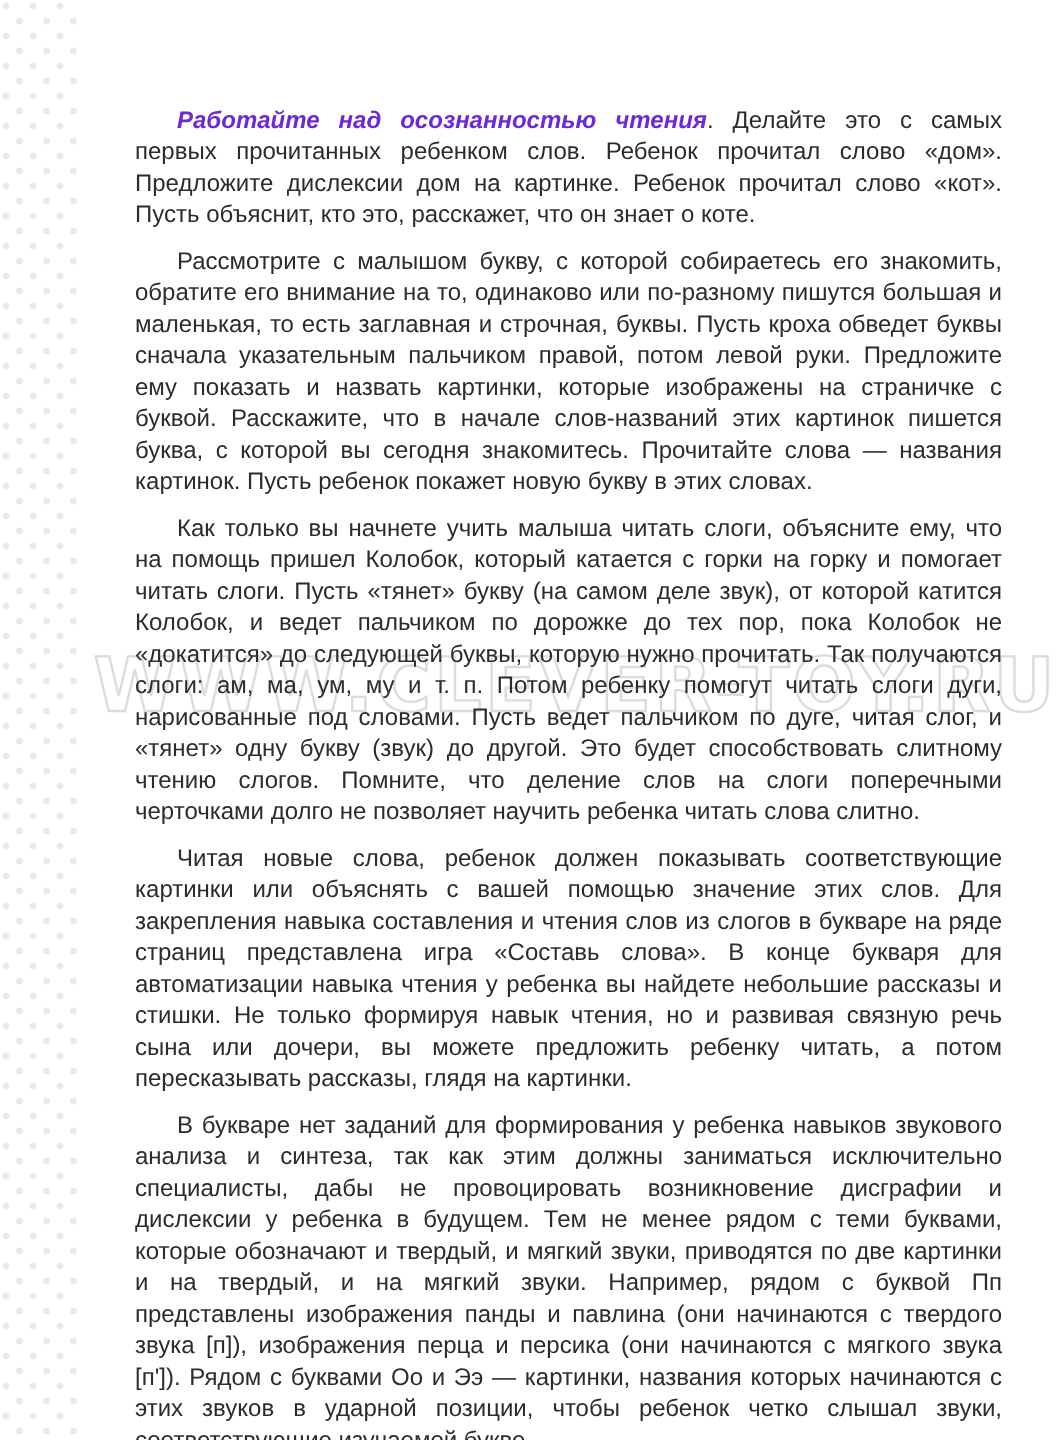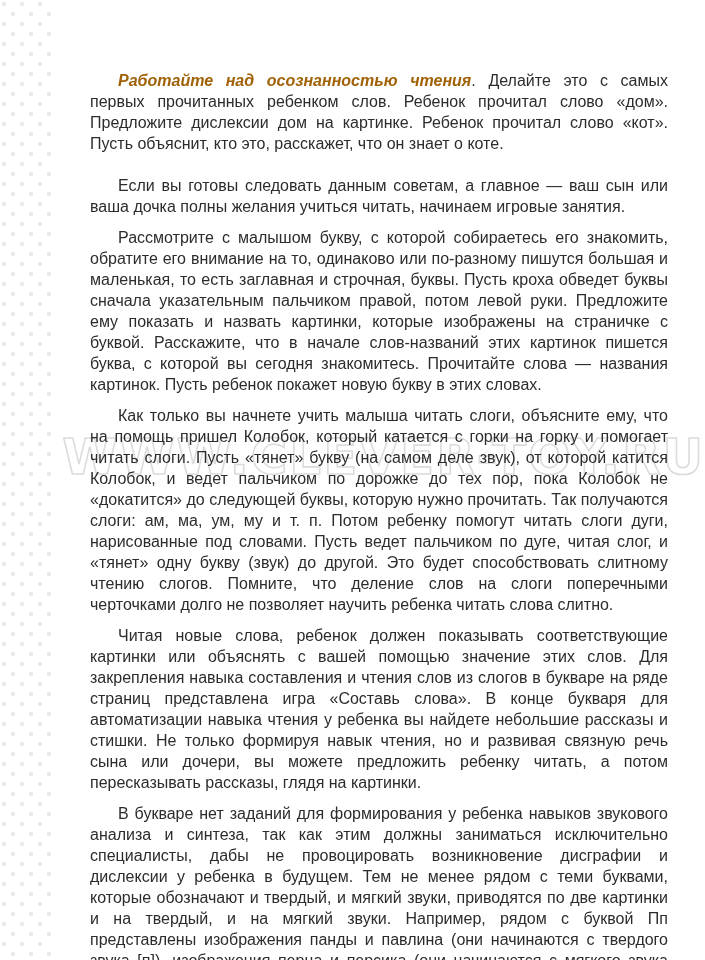"Работайте над осознанностью чтения" .lead-head { color: #a16207 -> #6d28d9 }
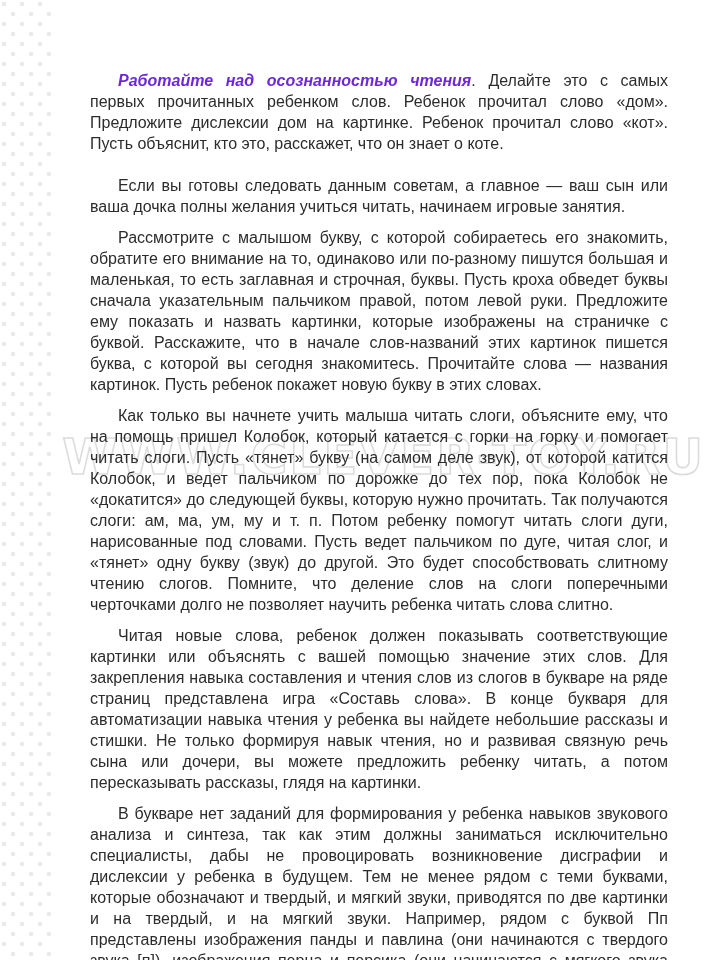"Если вы готовы следовать данным" p.para { html: <p>Если вы готовы следовать данным советам, а главное — ваш сын или ваша дочка полны желания учиться читать, начинаем игровые занятия.</p> -> none }
